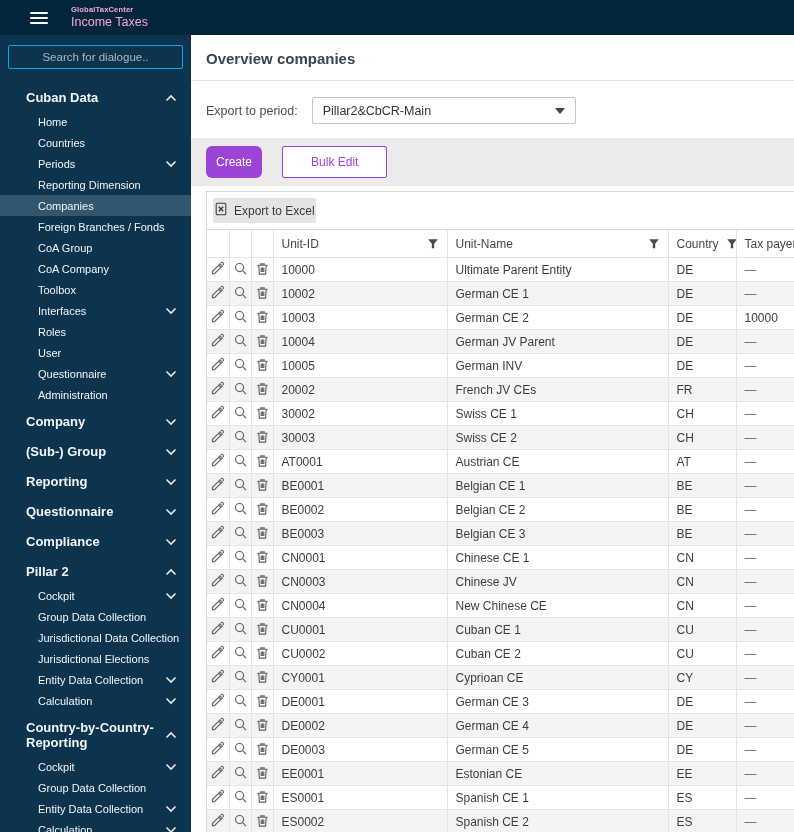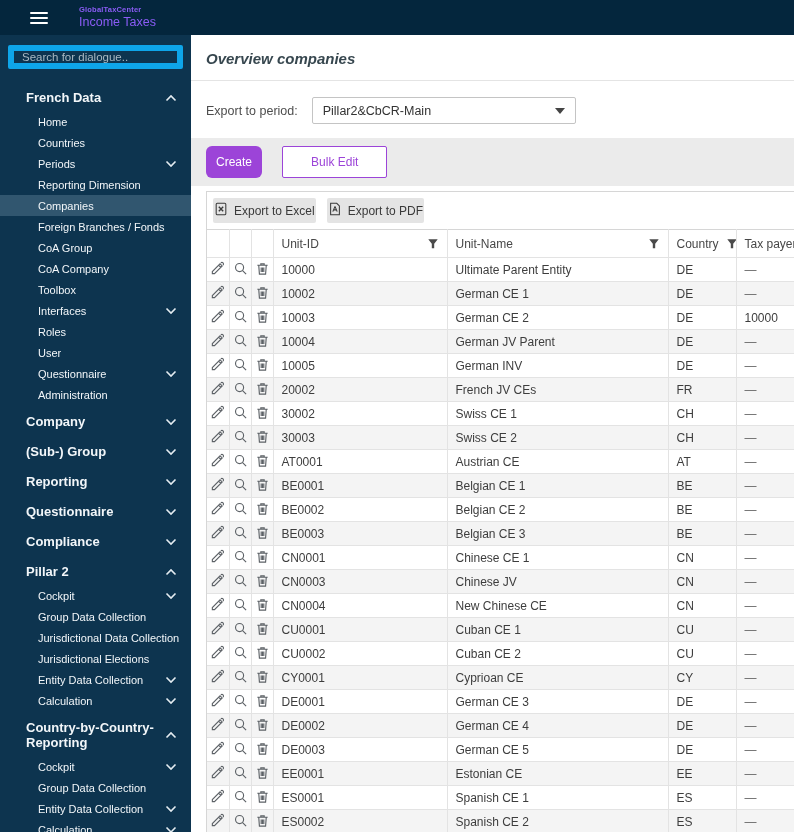"GlobalTaxCenter" .brand { color: #8b5cf6 -> #f9a8d4; margin-left: 31px -> 23px }
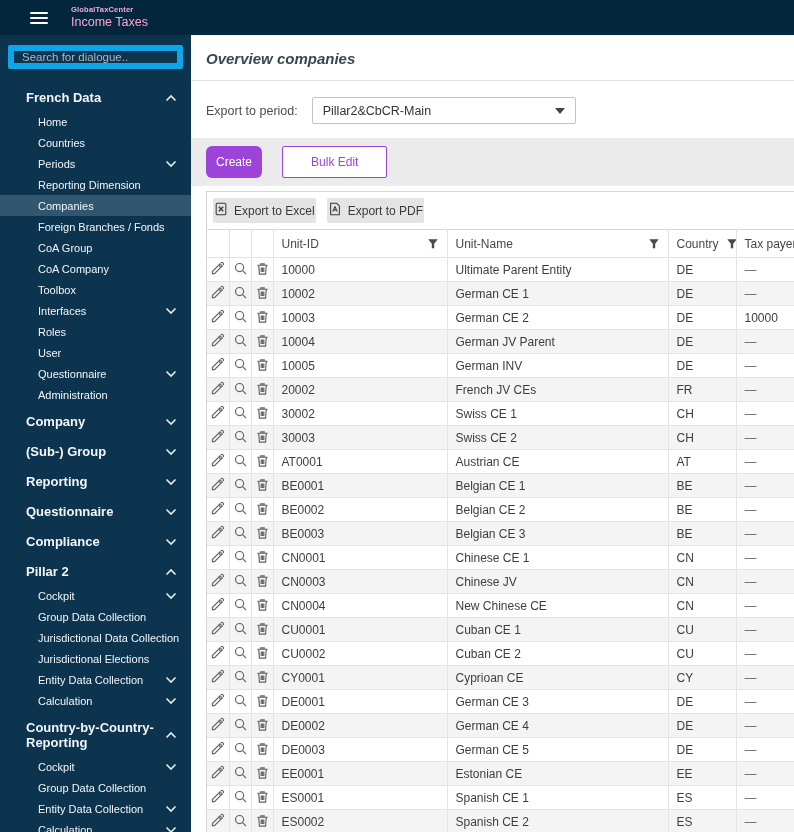"Search for dialogue.." .search-wrap input { border: 6px solid #0ea5e9 -> 1px solid #0ea5e9; text-align: none -> center }
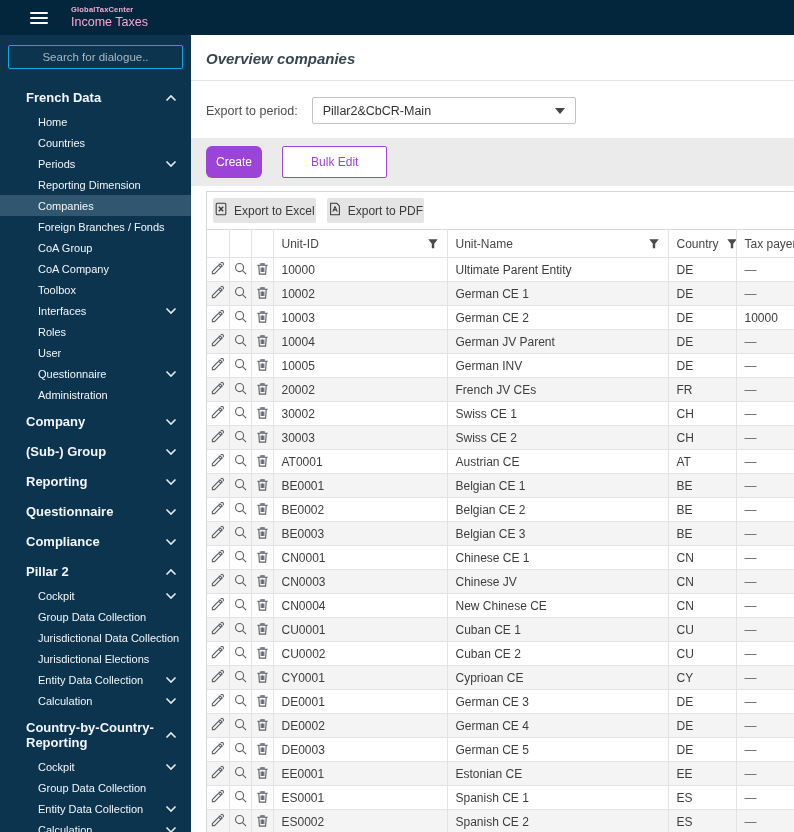"Overview companies" .page-title { font-style: italic -> none }
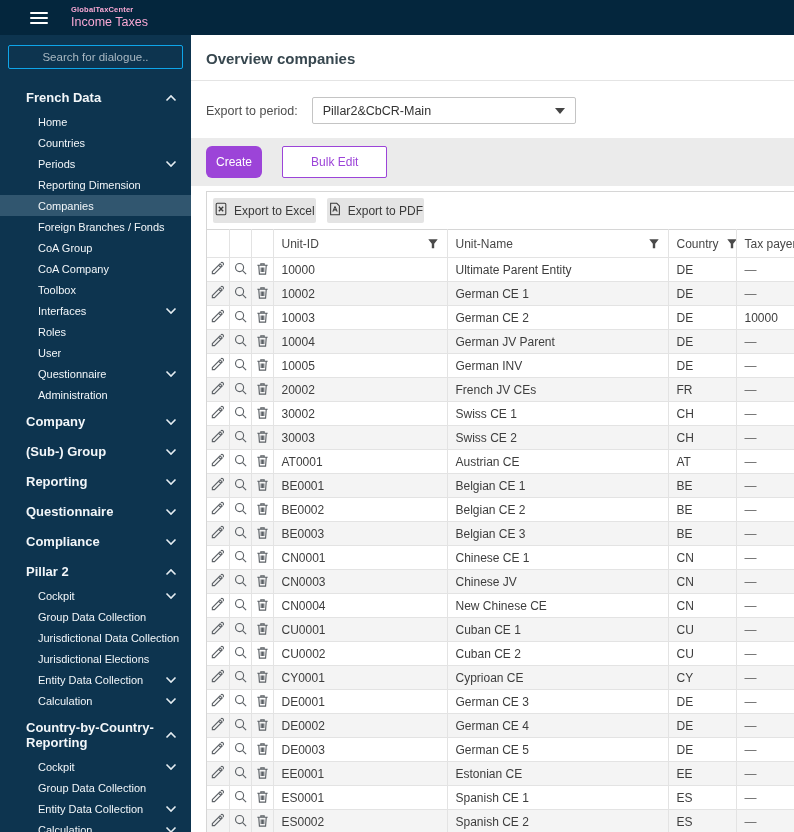"French Data" span.nav-label { text: French -> Cuban }
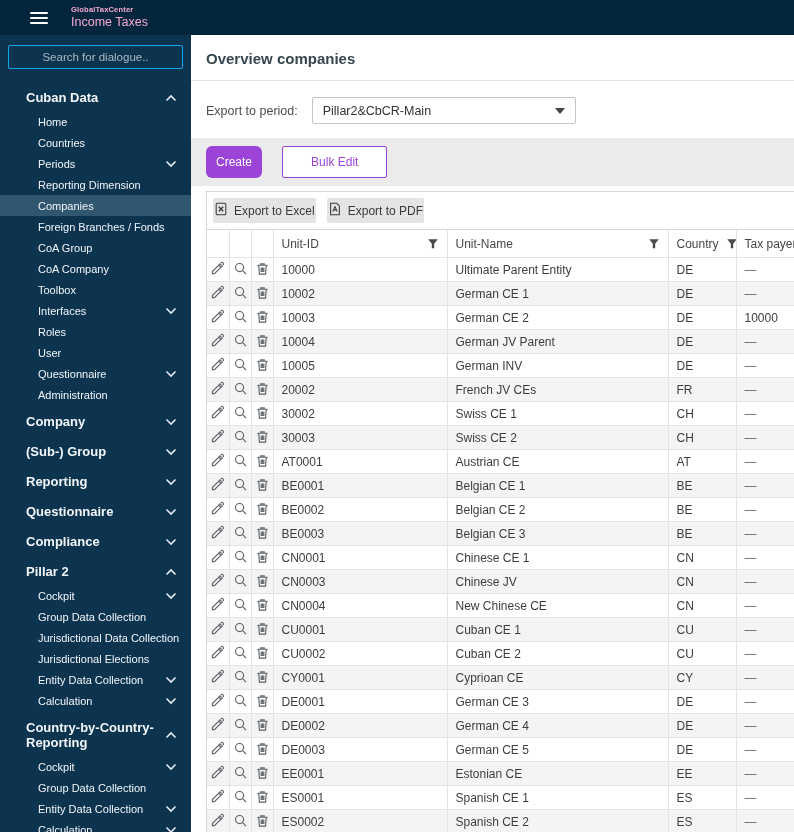"Export to PDF" button.export-btn { html: <button> <span> <svg> <path></path> <path></path> </svg> </span> <span>Export to PDF</span> </button> -> none }
